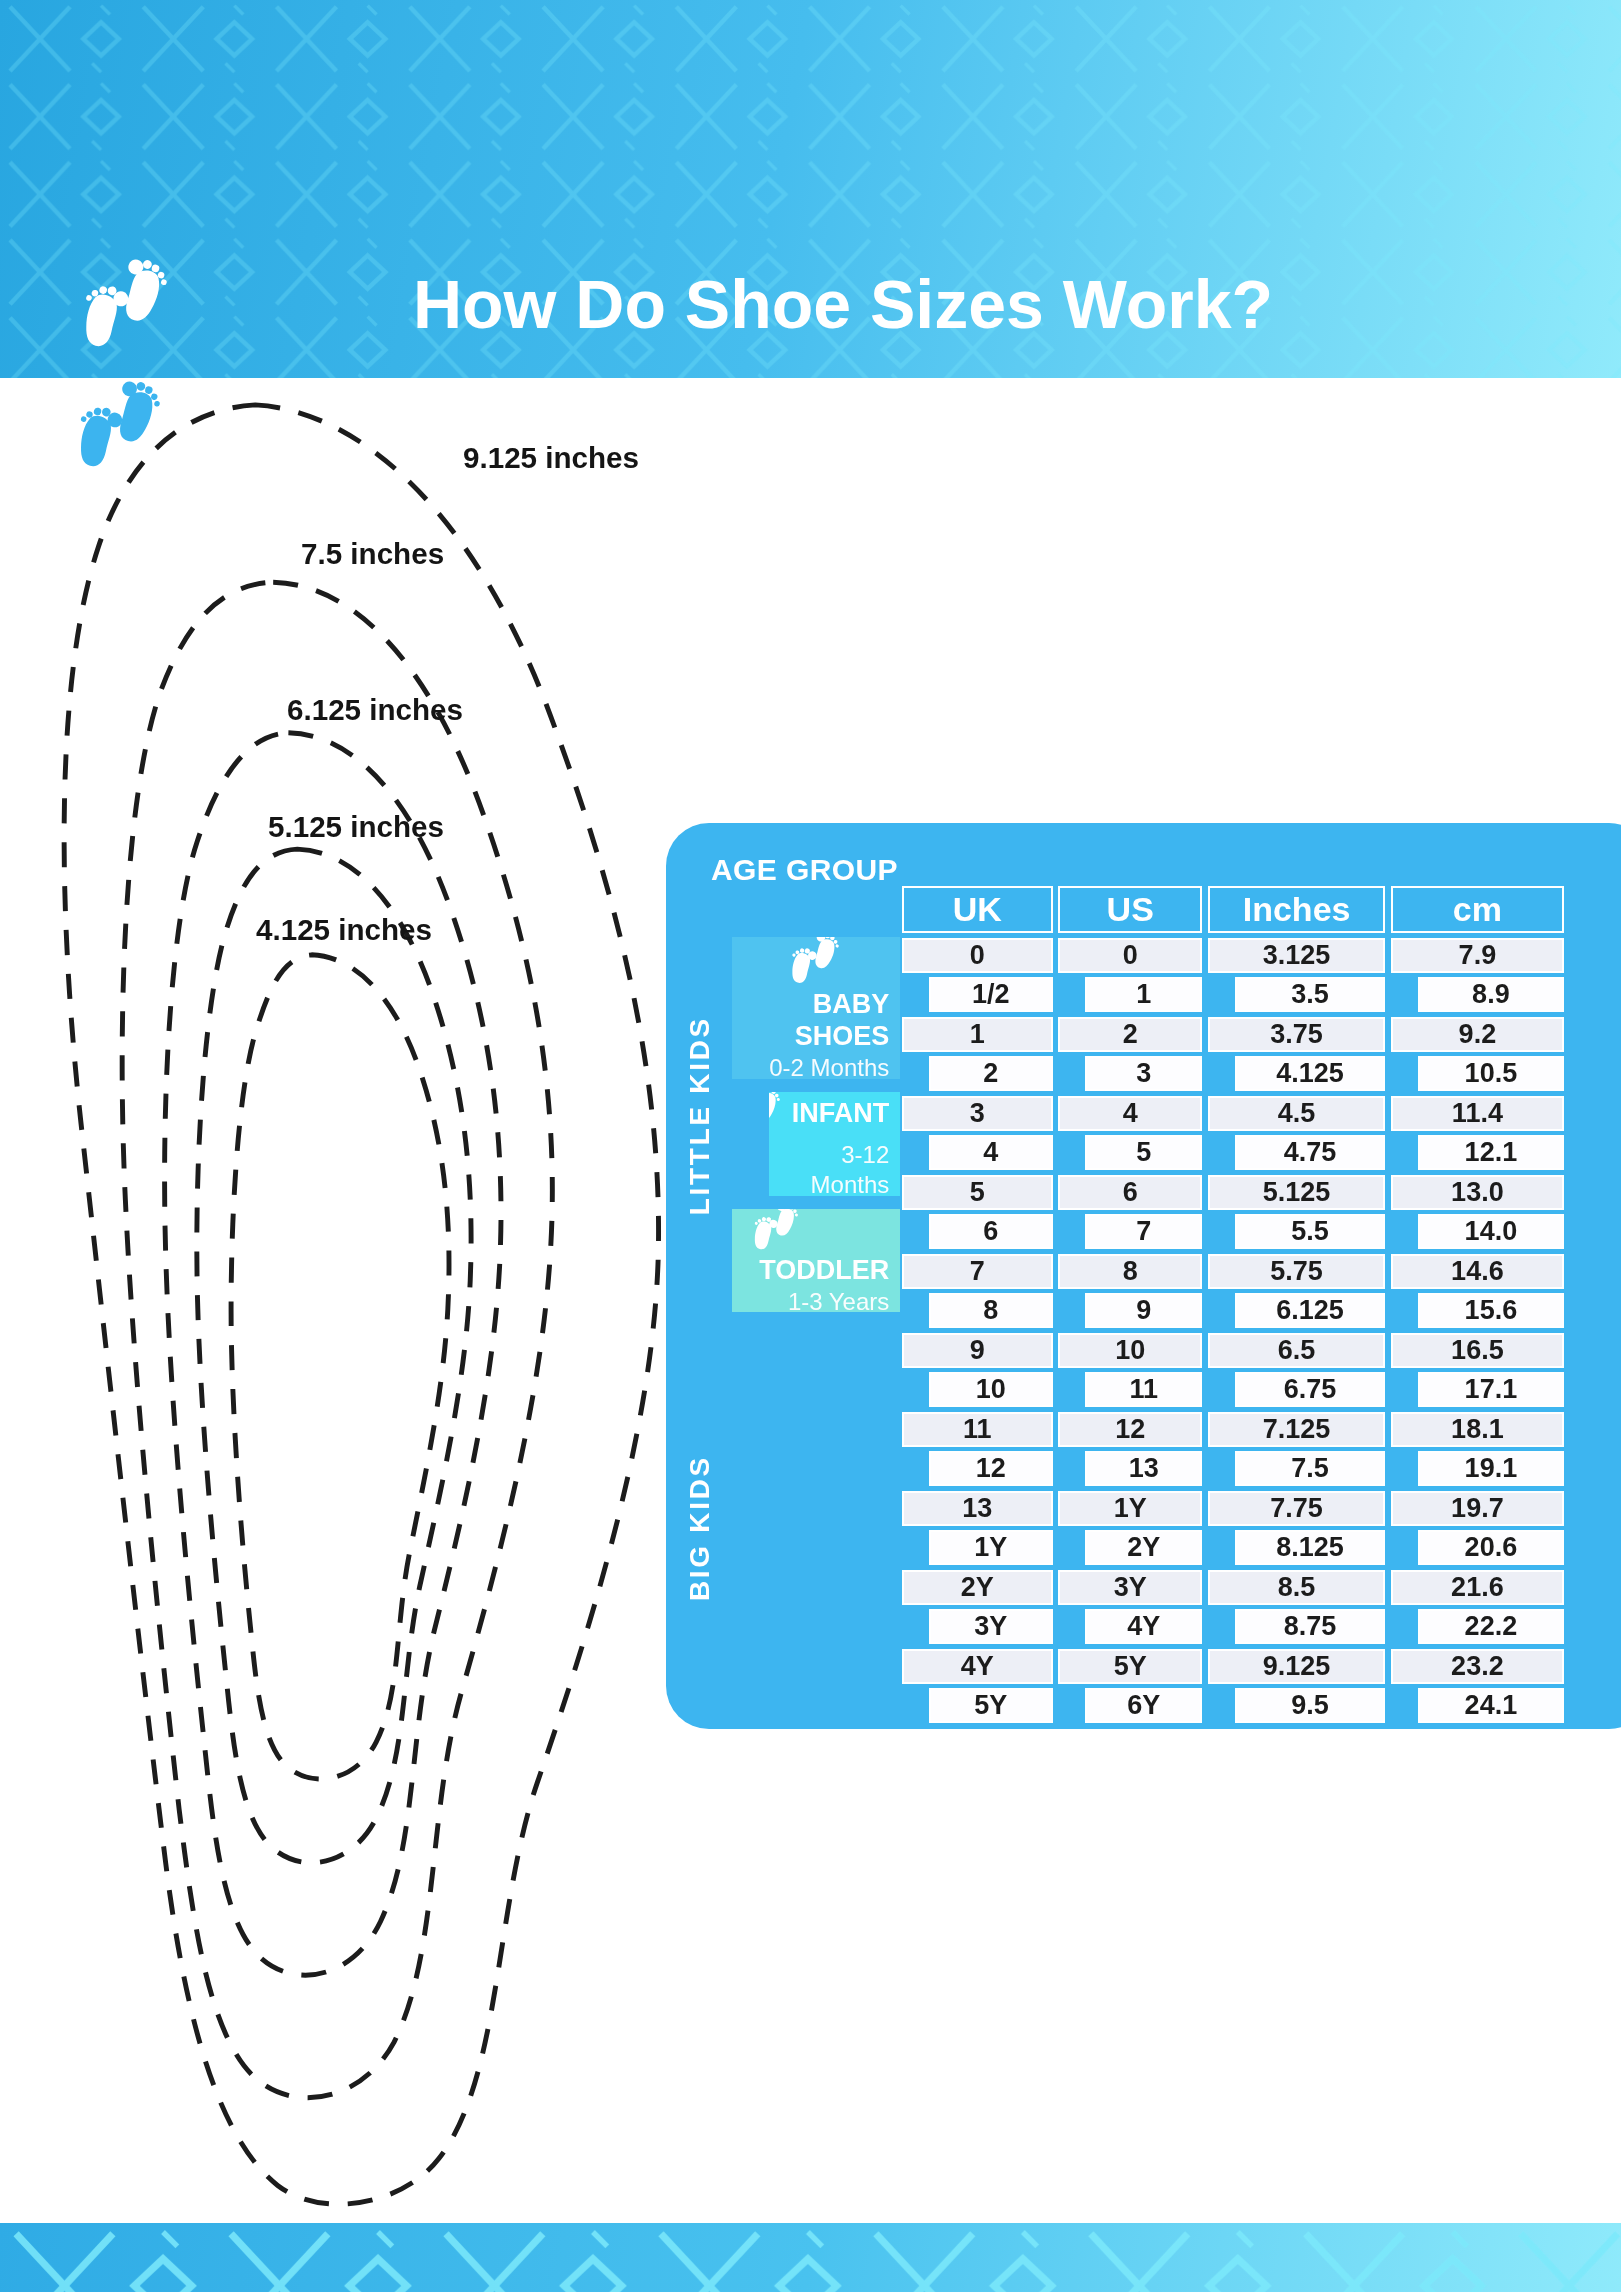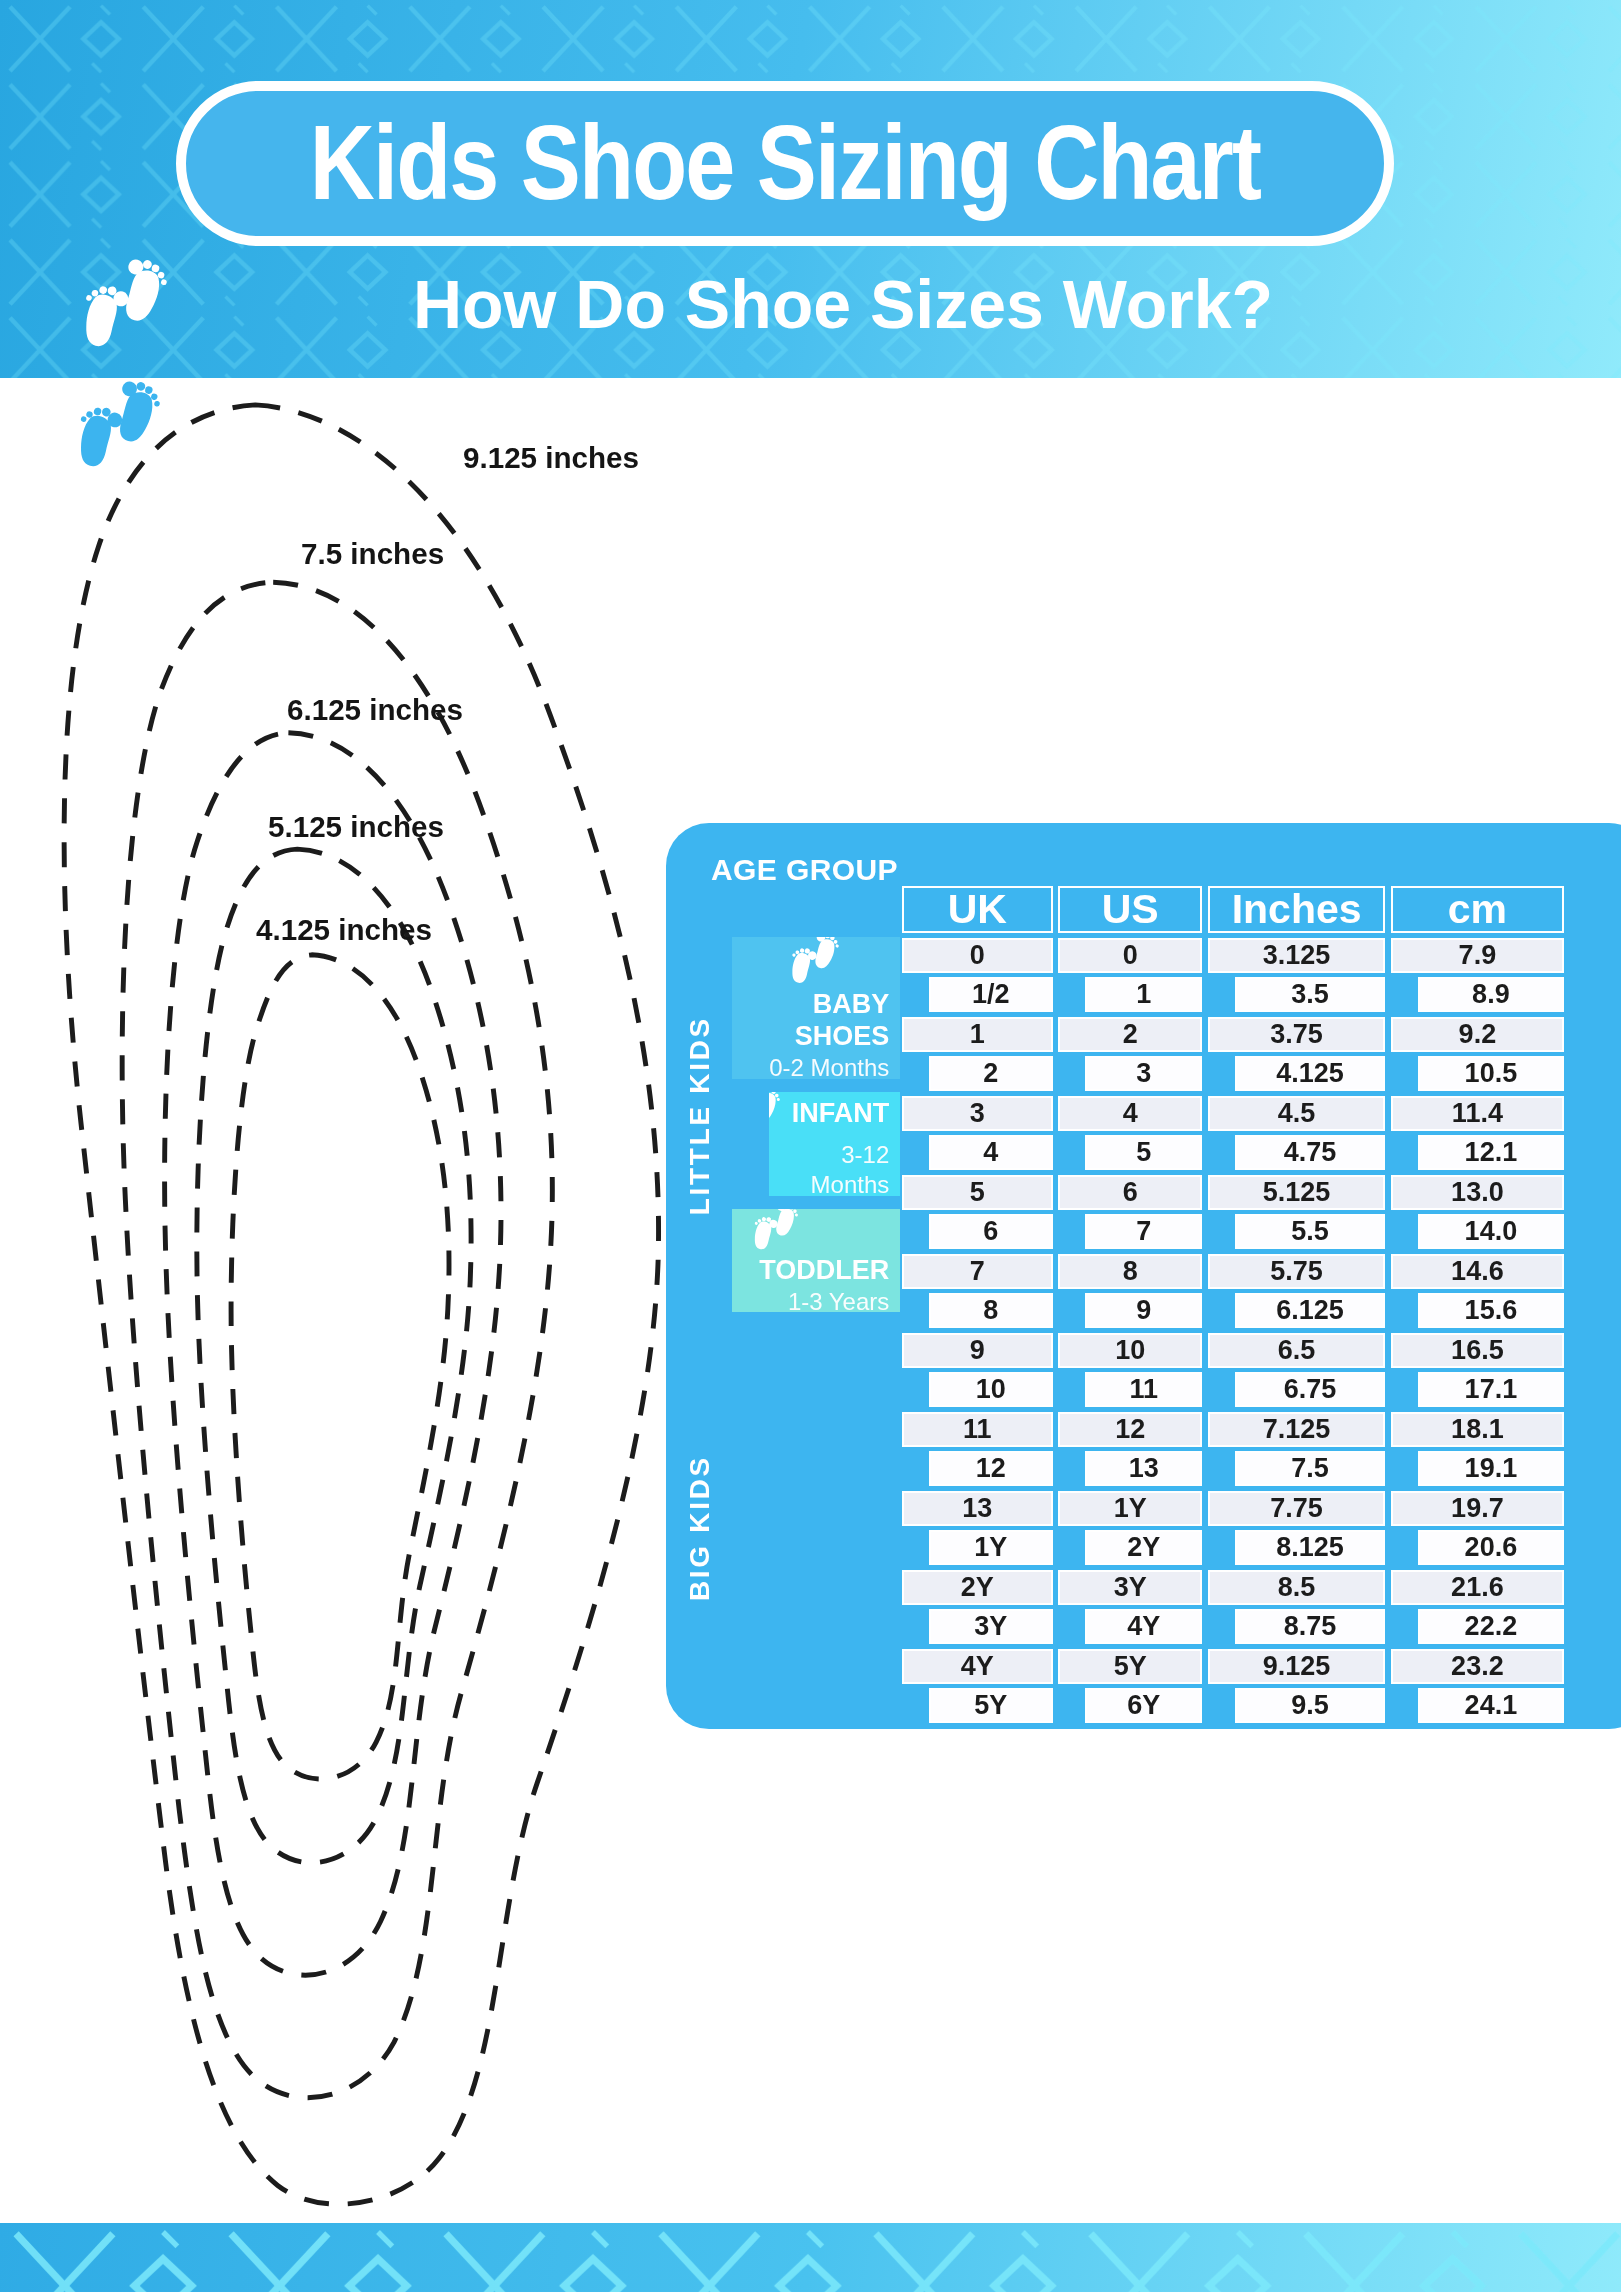"Kids Shoe Sizing Chart" div.title-pill { html: <div> <h1>Kids Shoe Sizing Chart</h1> </div> -> none }
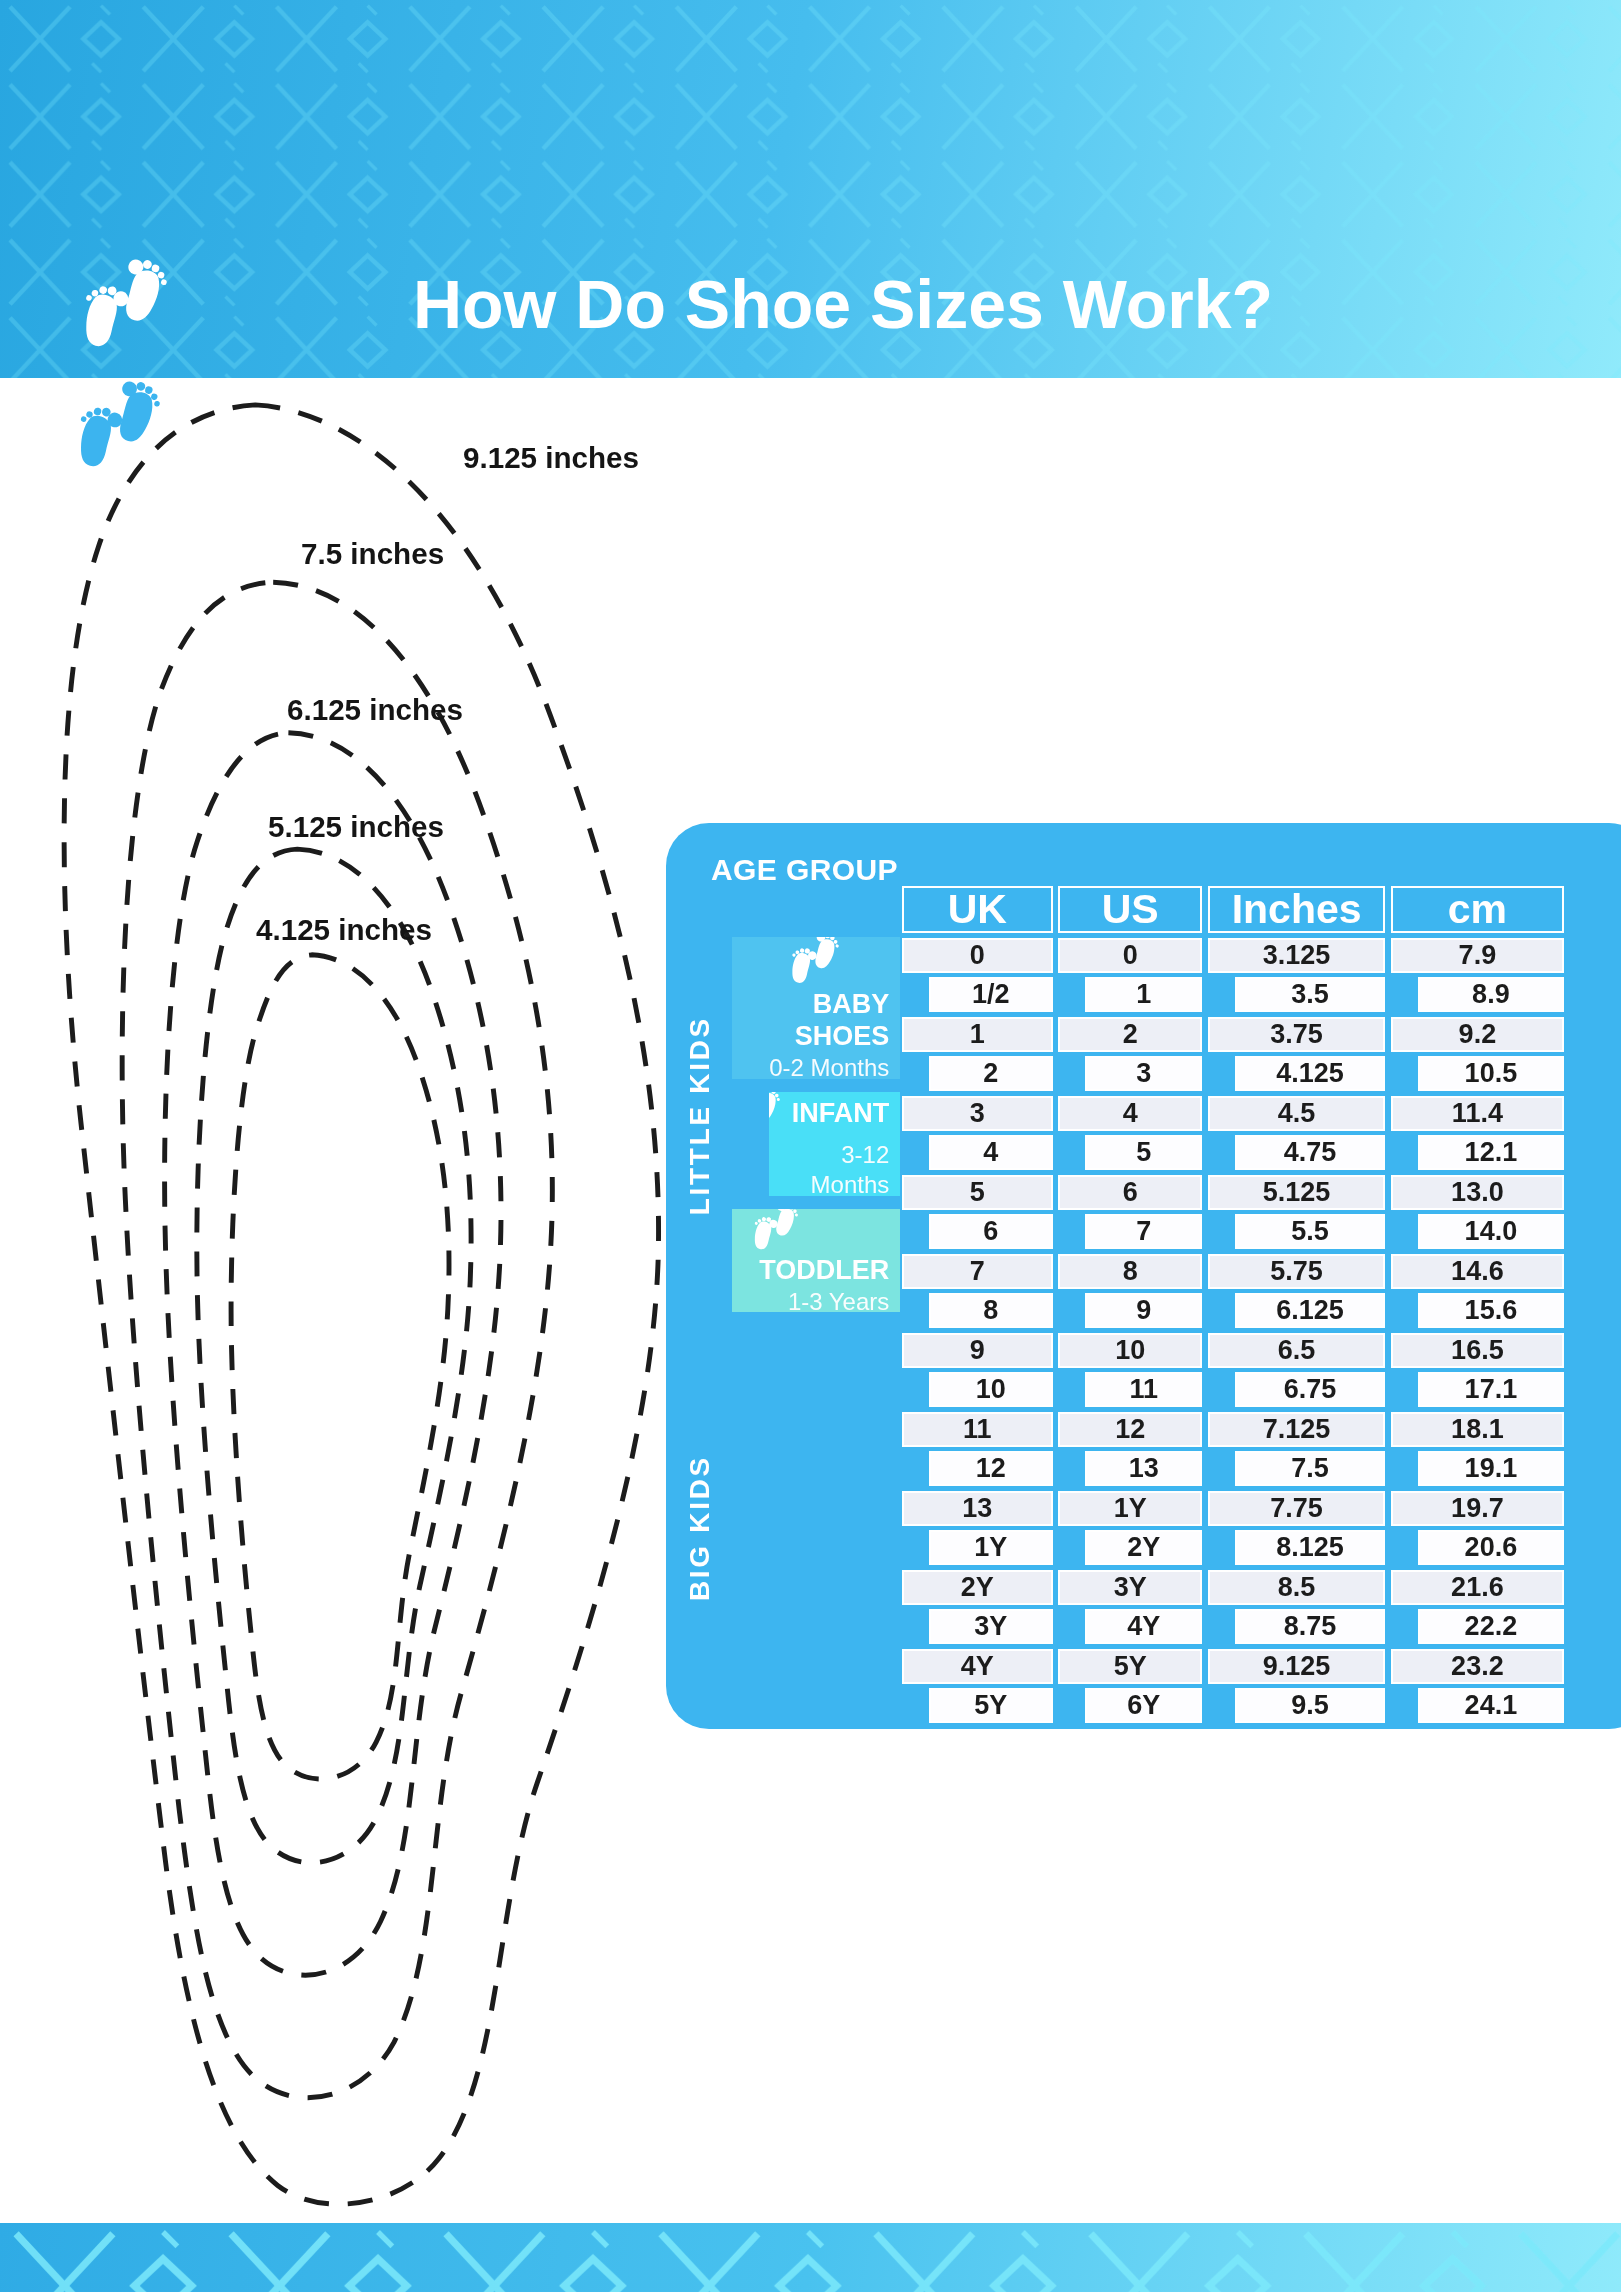"UK" .hcell { font-size: 41px -> 34px }
